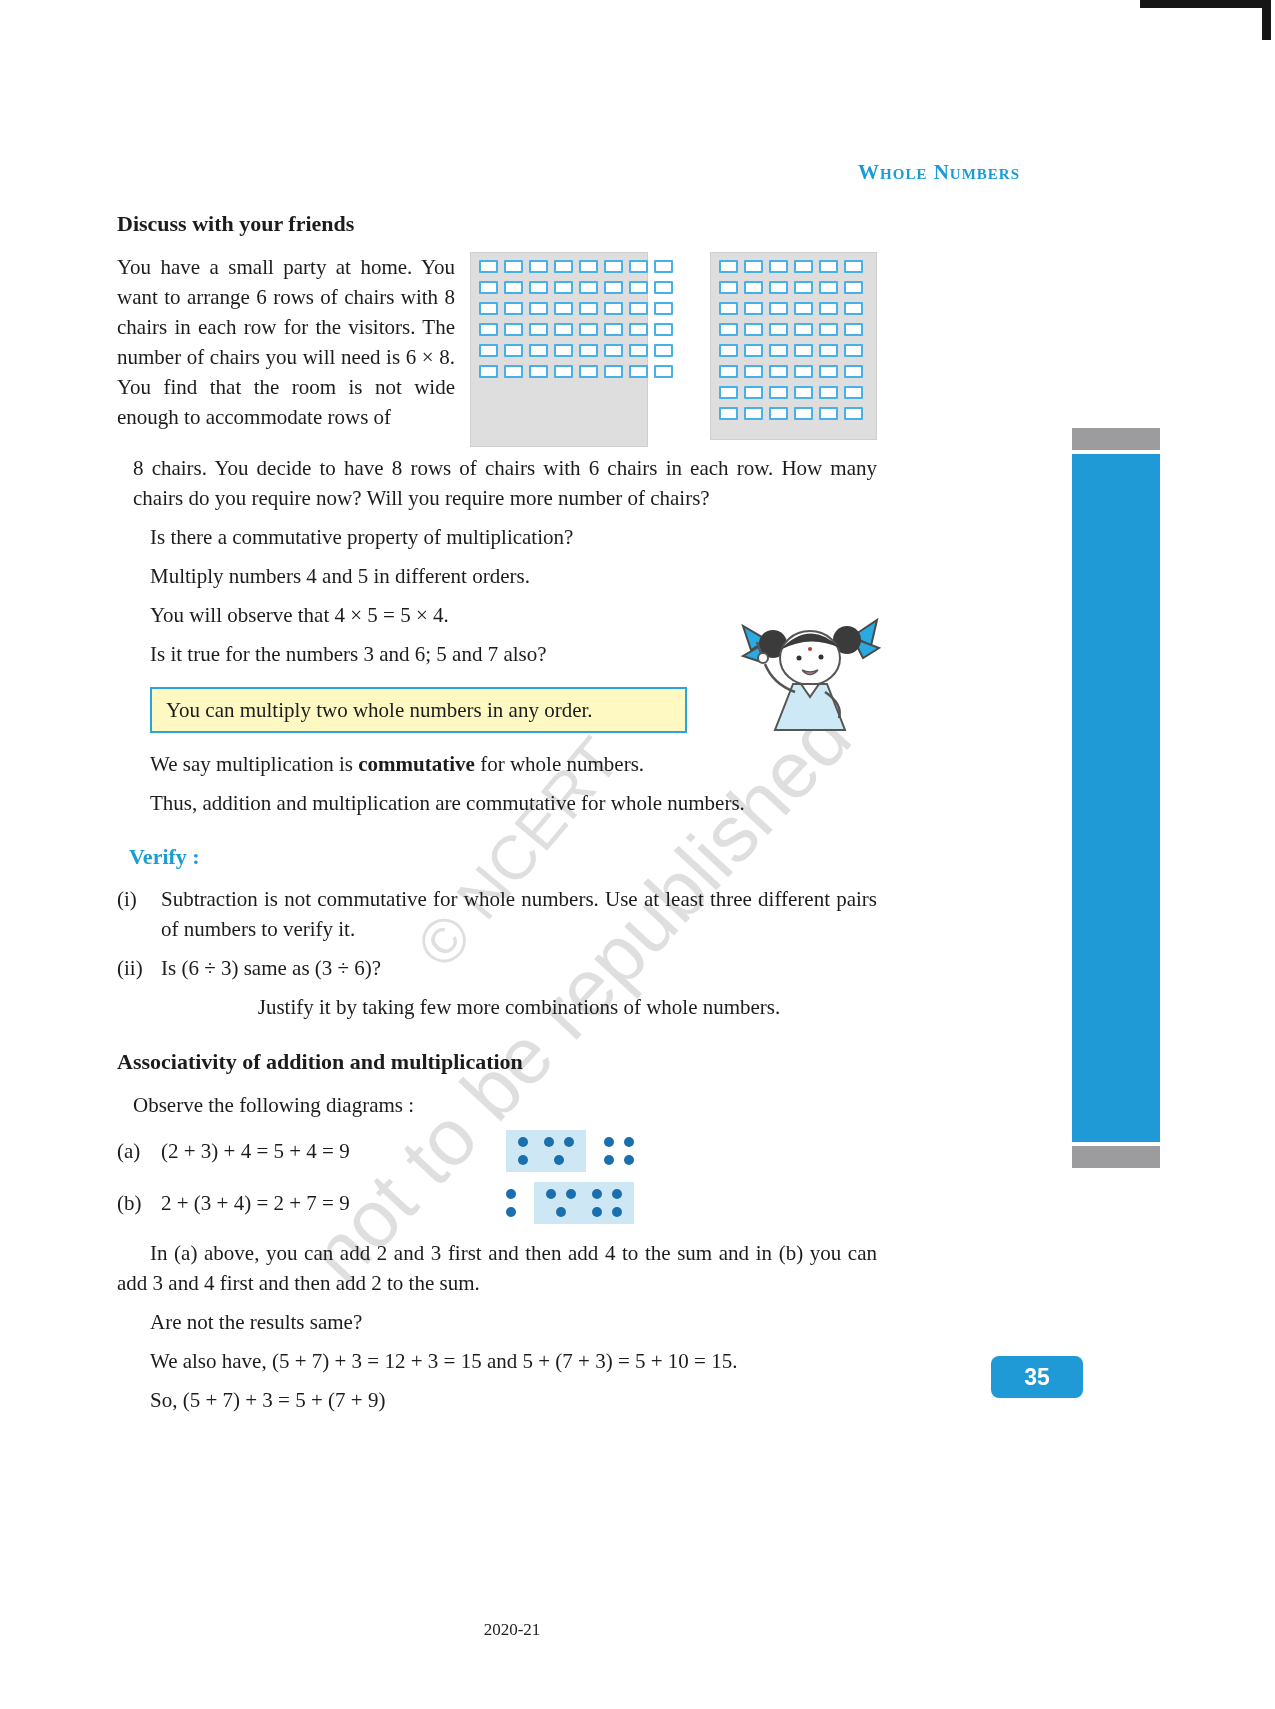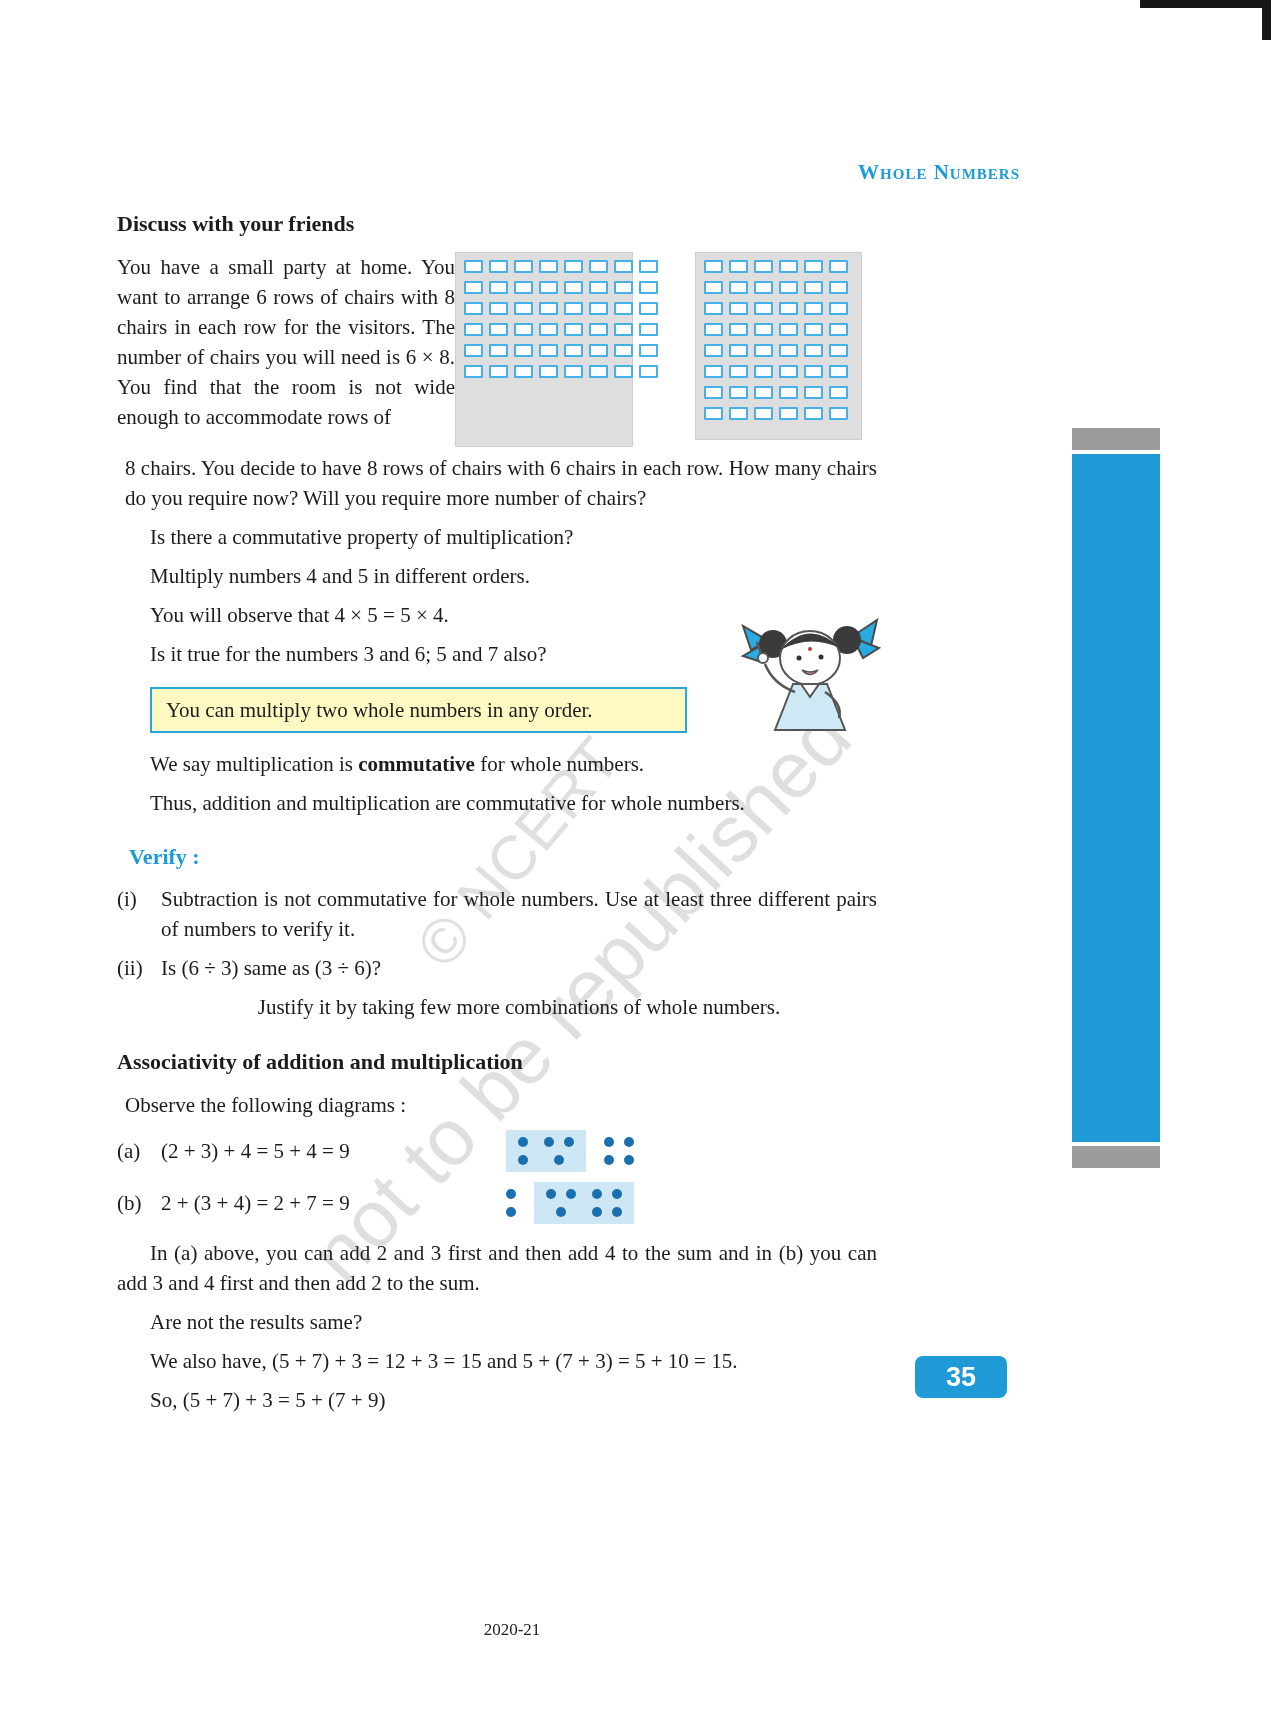"You have a small party" .fig-row { justify-content: none -> space-between }
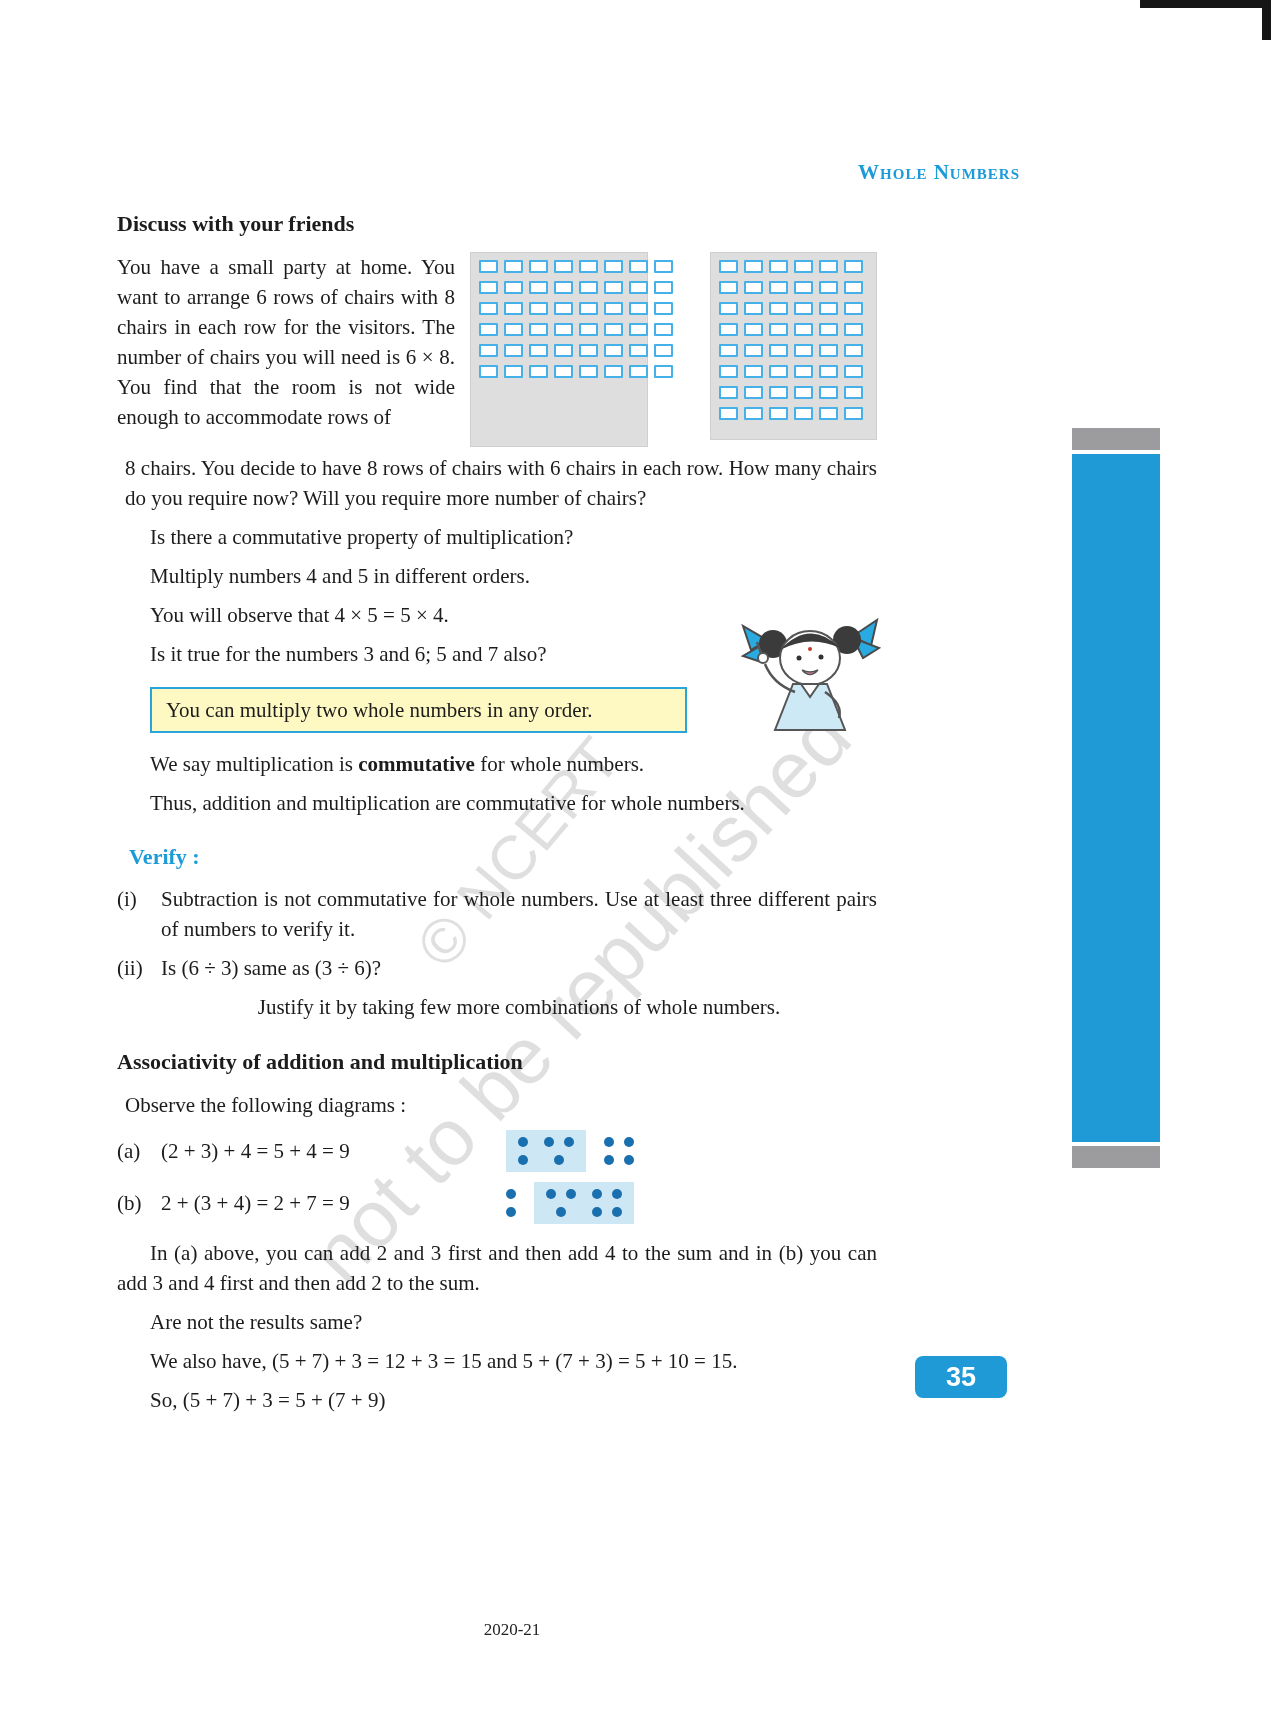"8 chairs. You decide to" p { margin: 0 0 9px 8px -> 0 0 9px 16px }
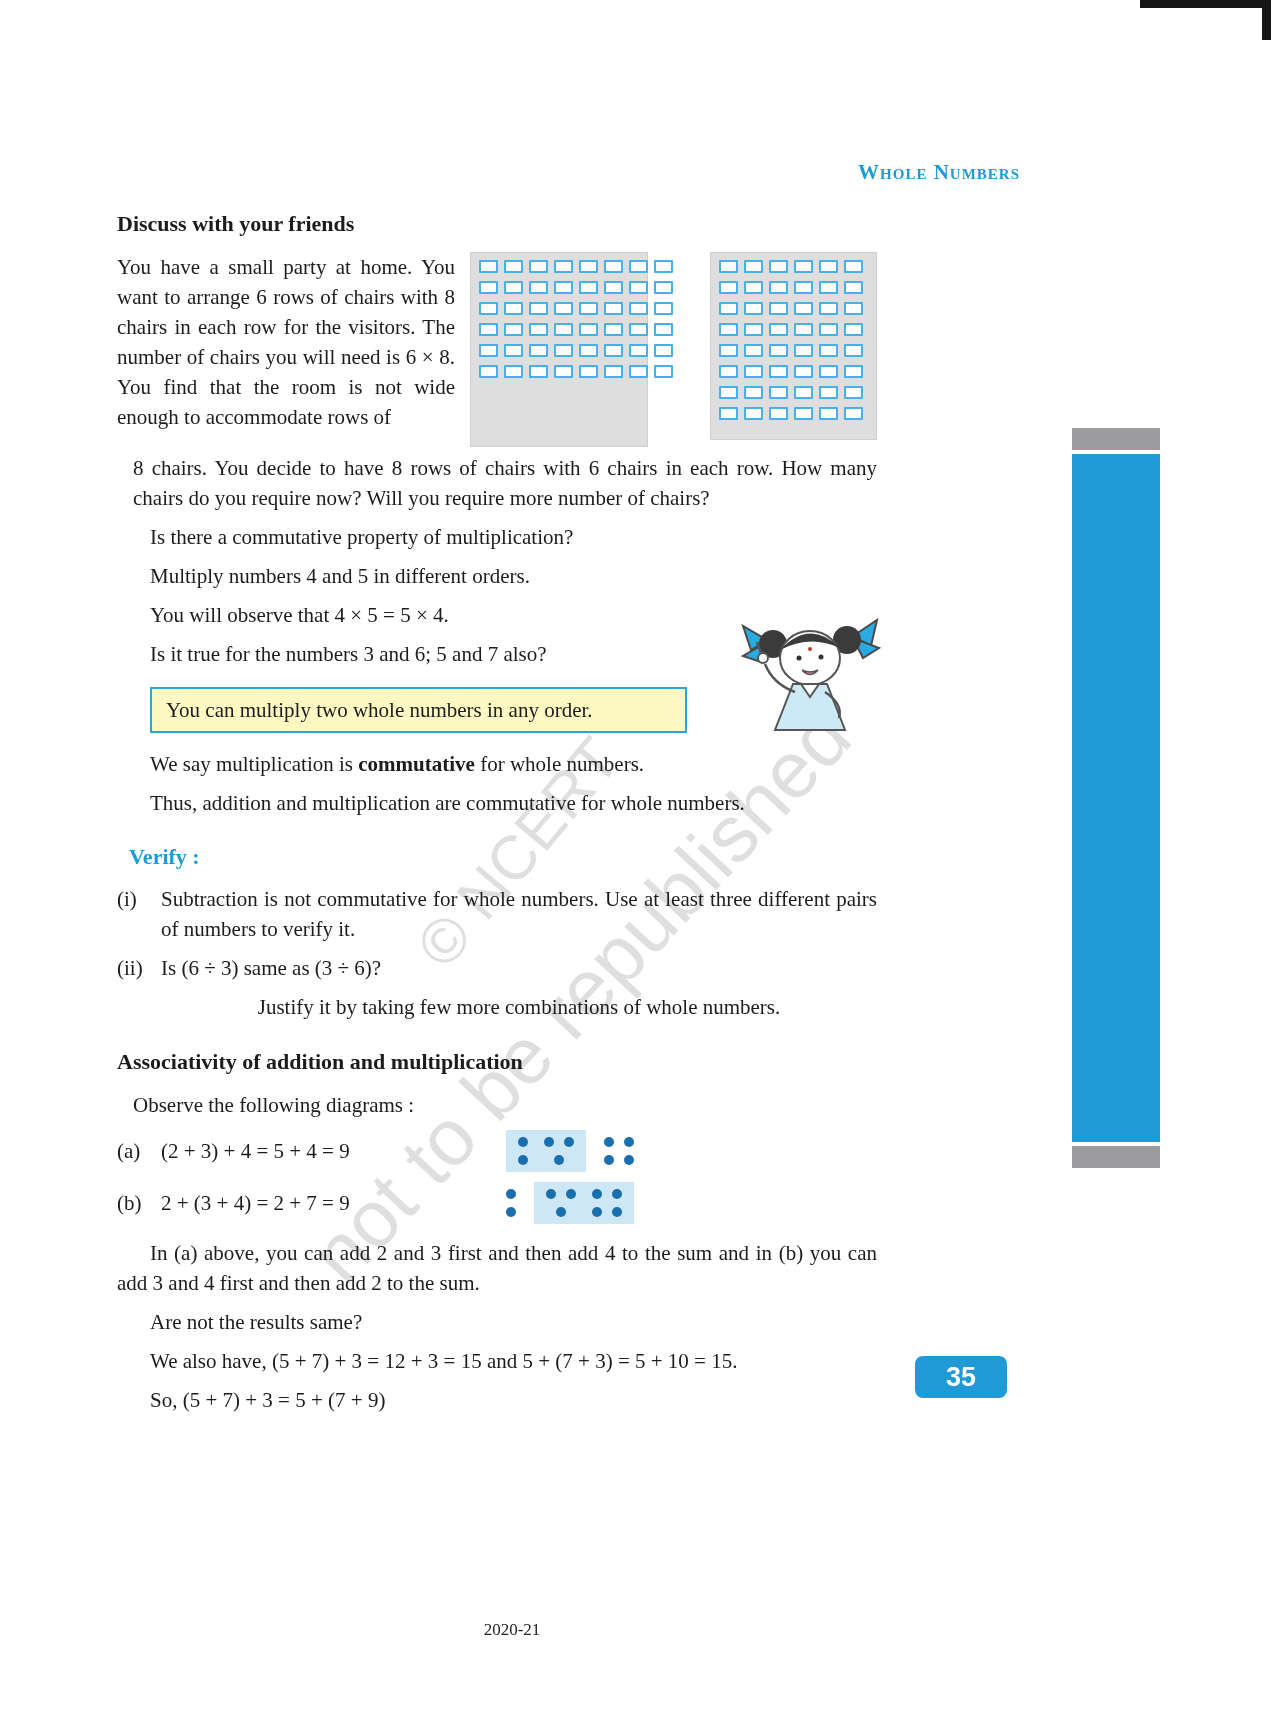"35" .page-badge { font-size: 27px -> 23px; left: 915px -> 991px }
